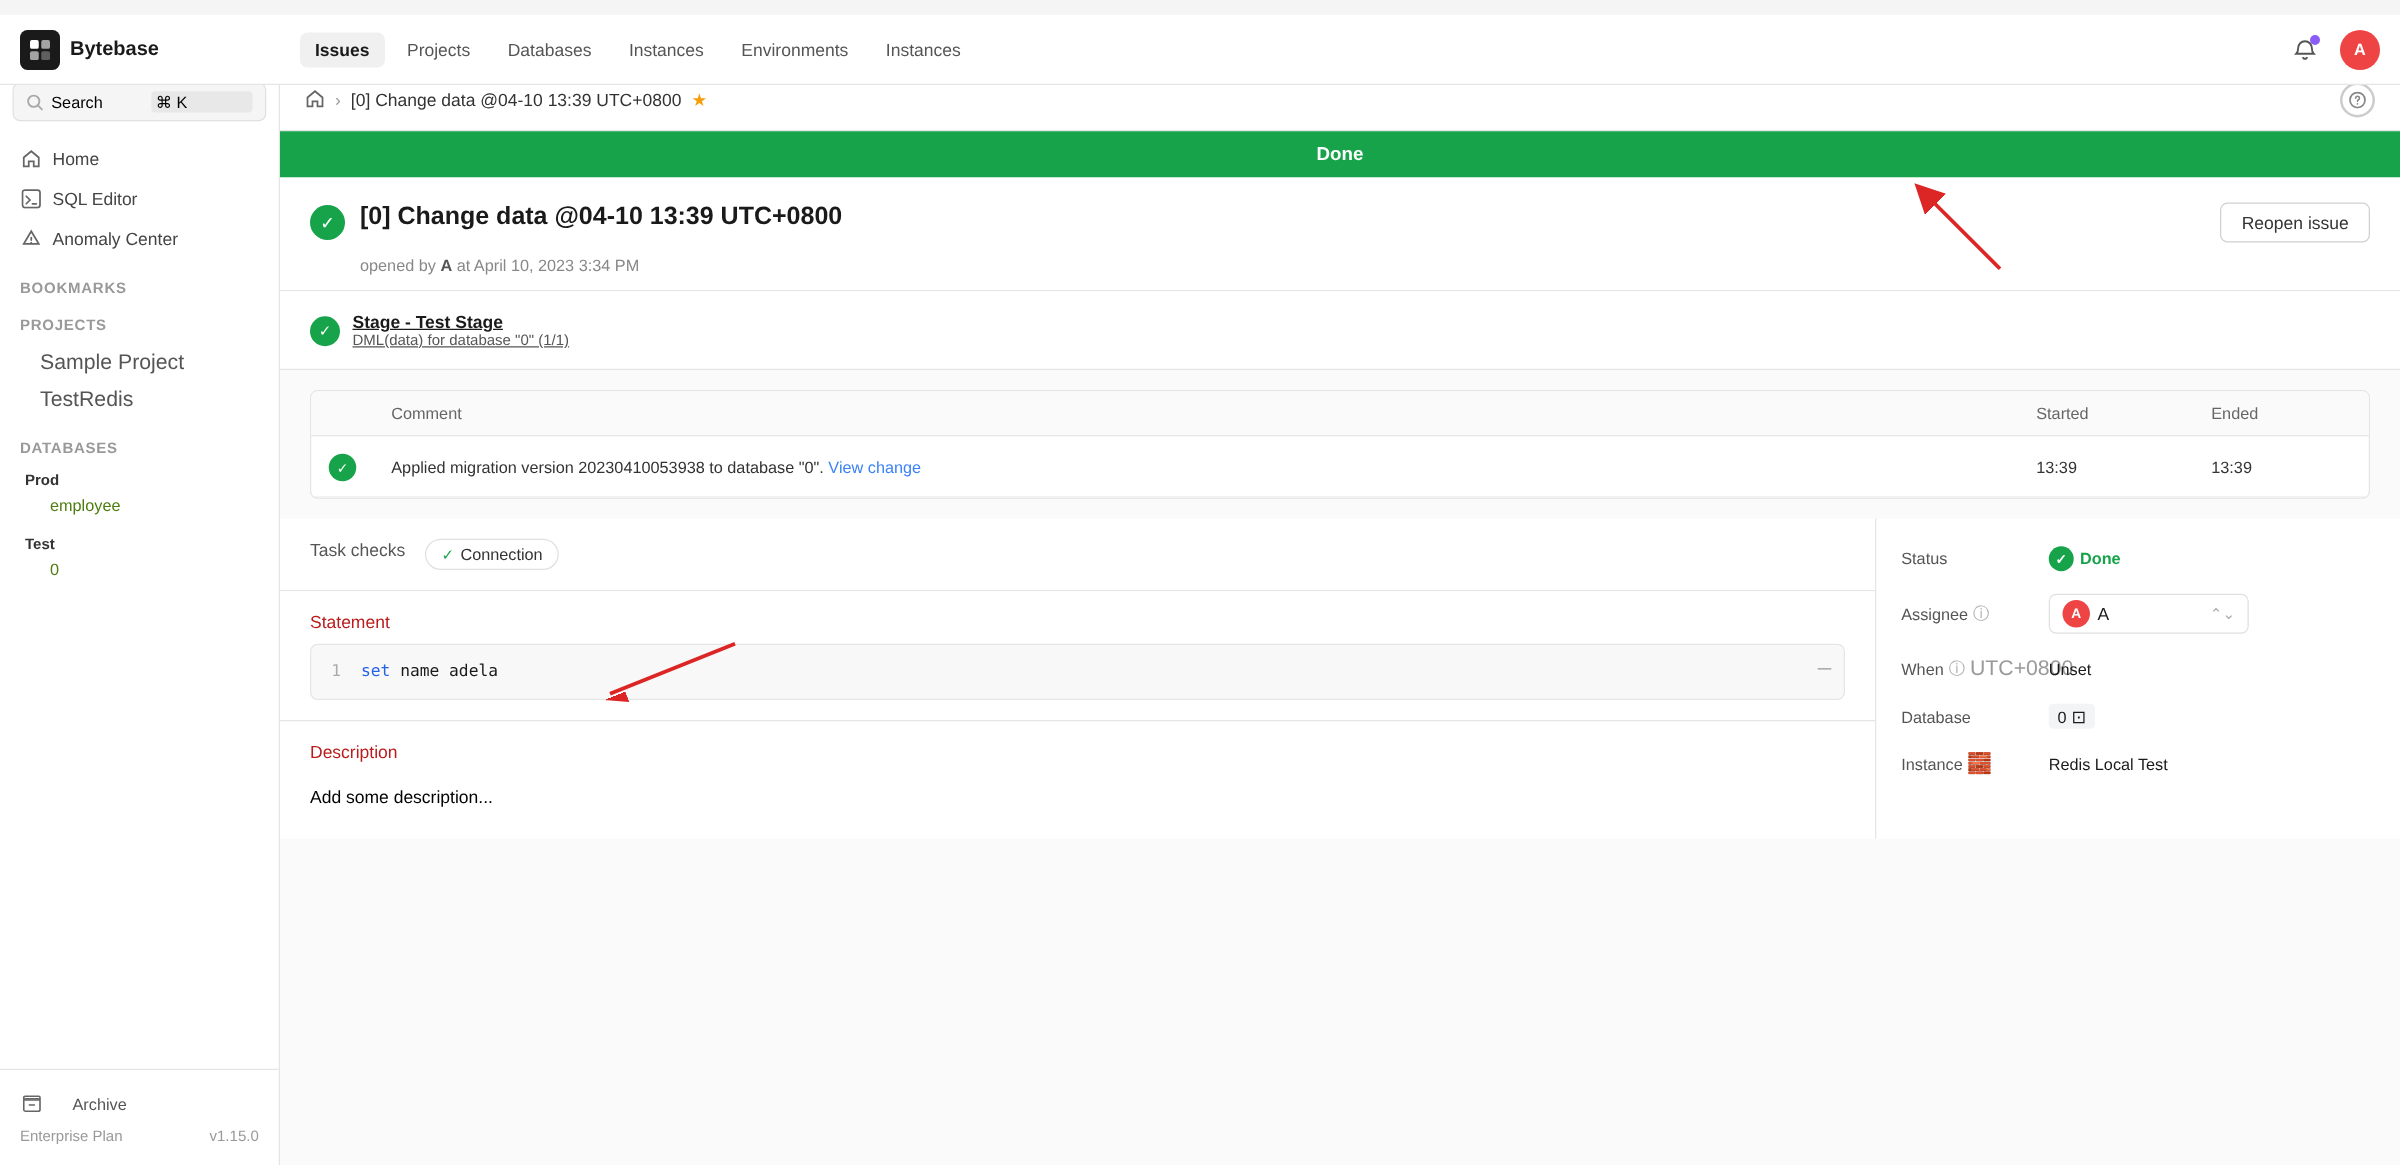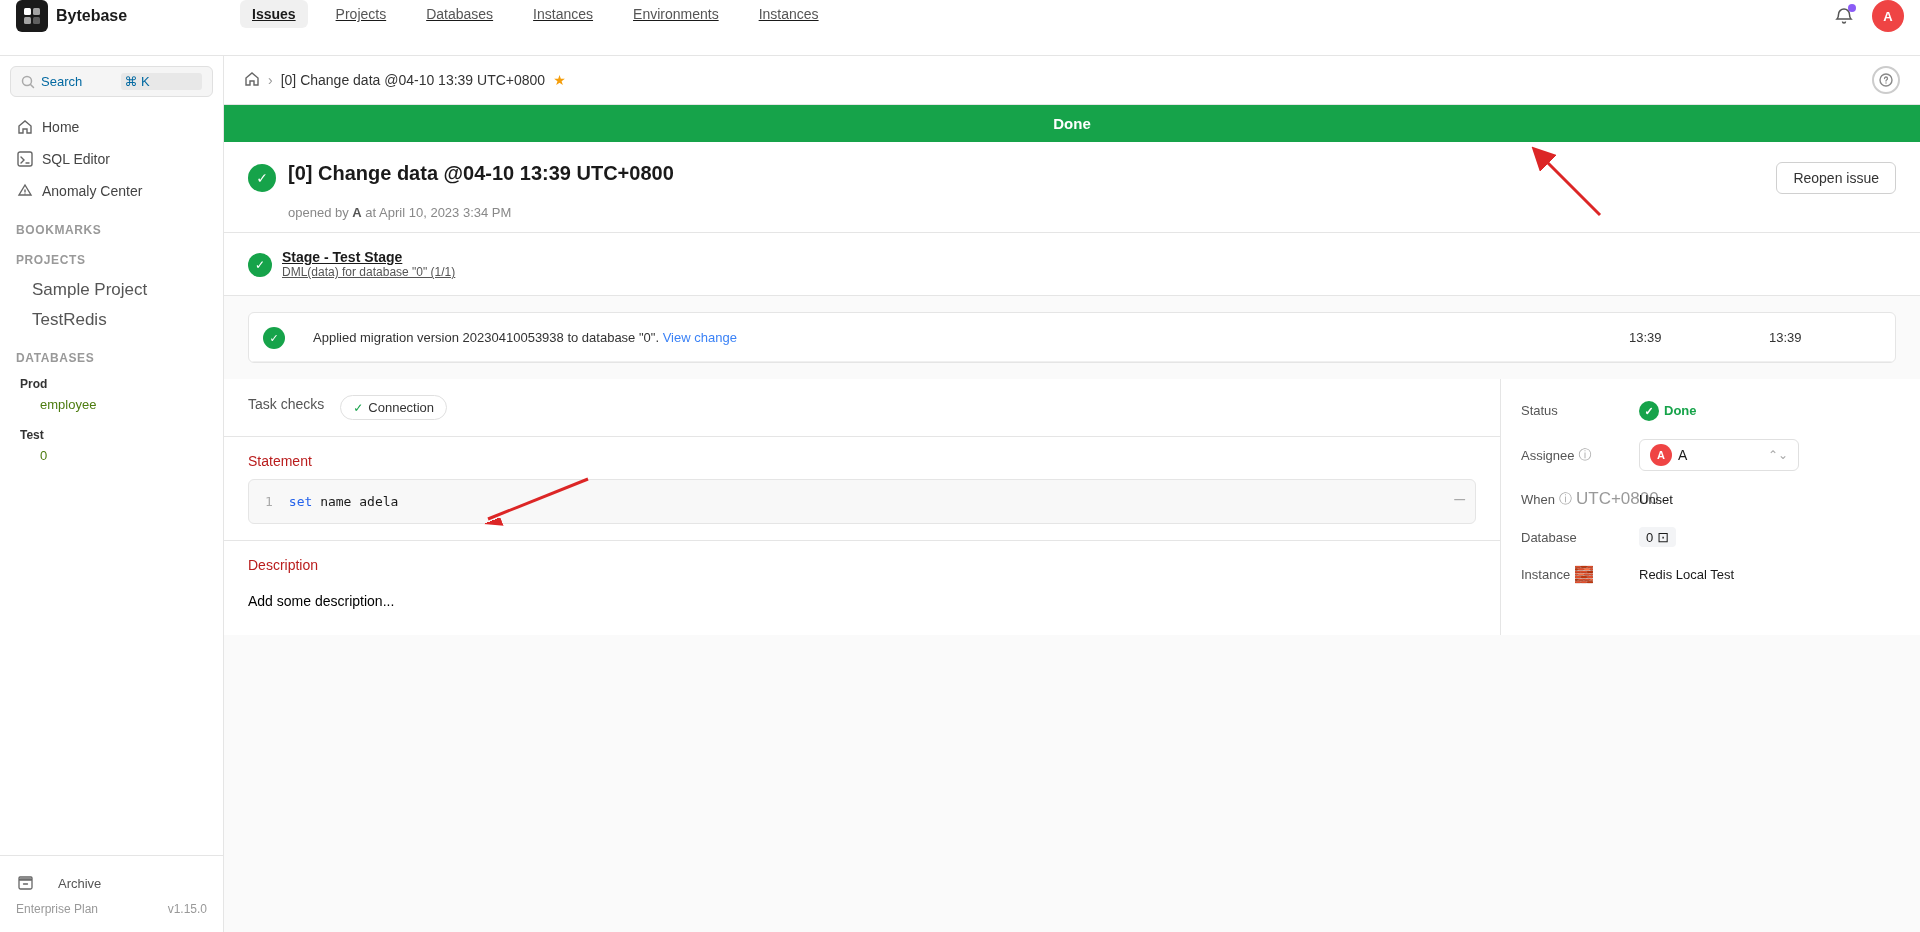"Bytebase" .topnav { align-items: flex-start -> center; top: 0 -> 12px }
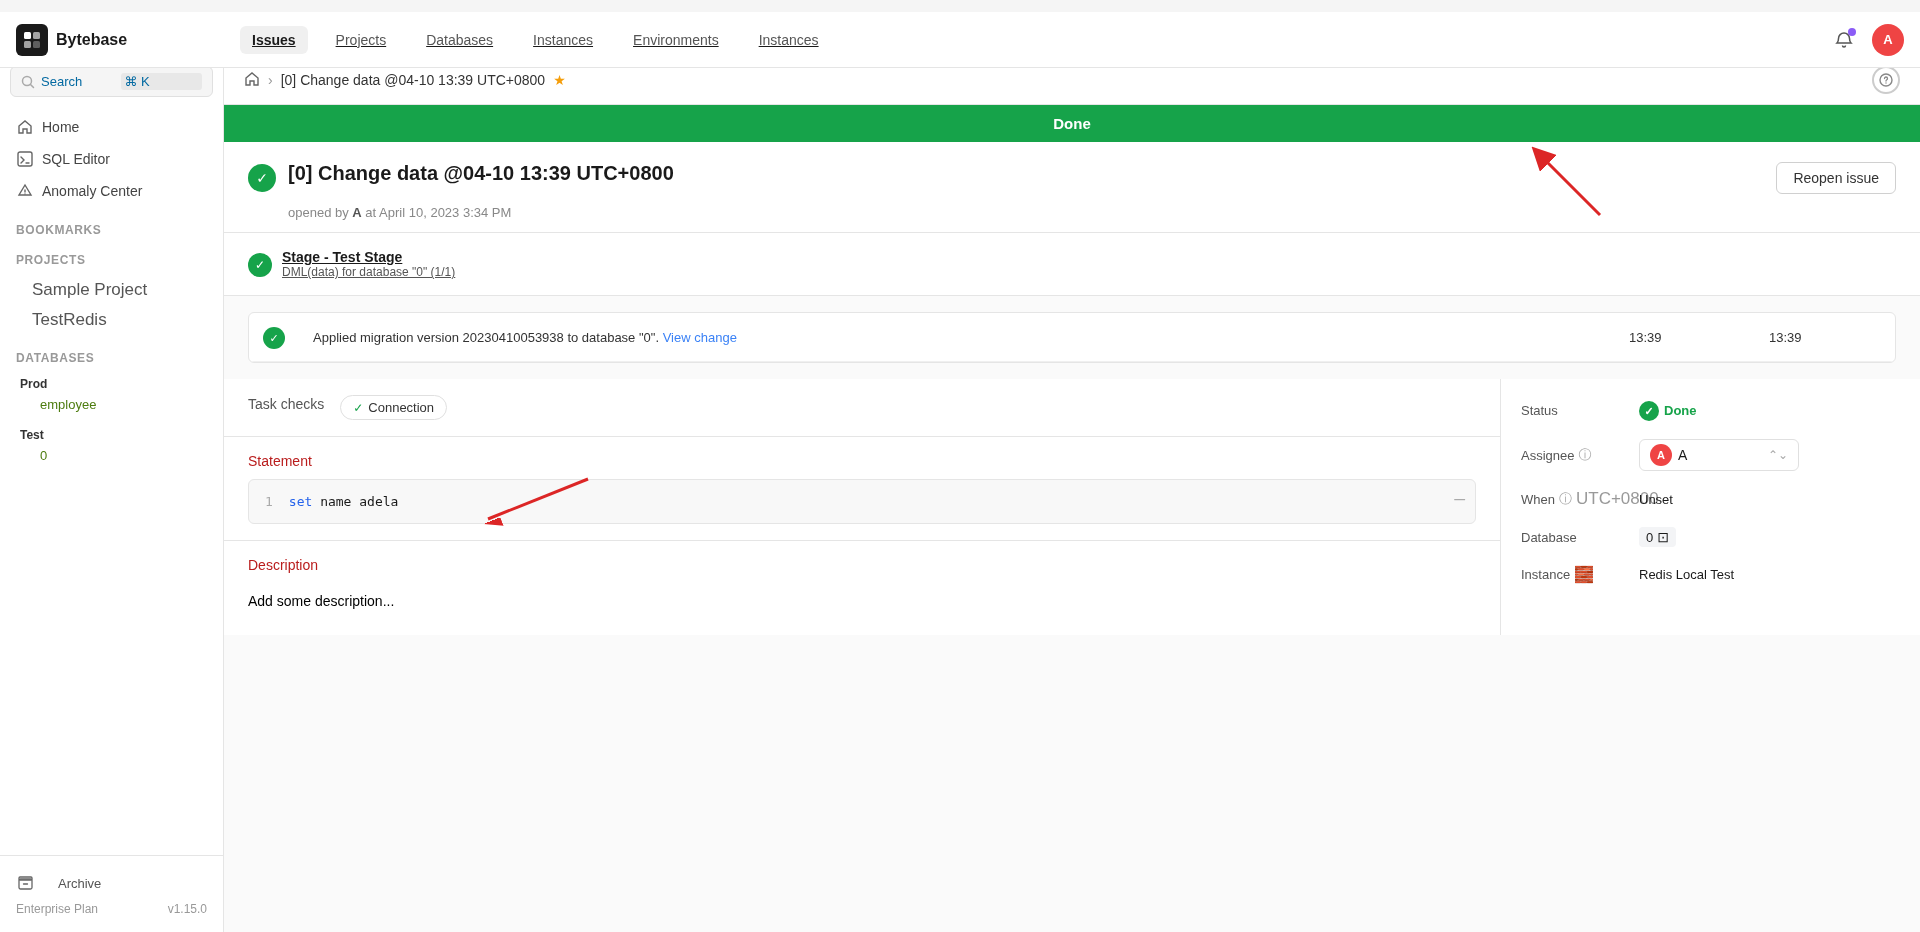"Issues" .nav-items { gap: 16px -> 6px; text-decoration: underline -> none }
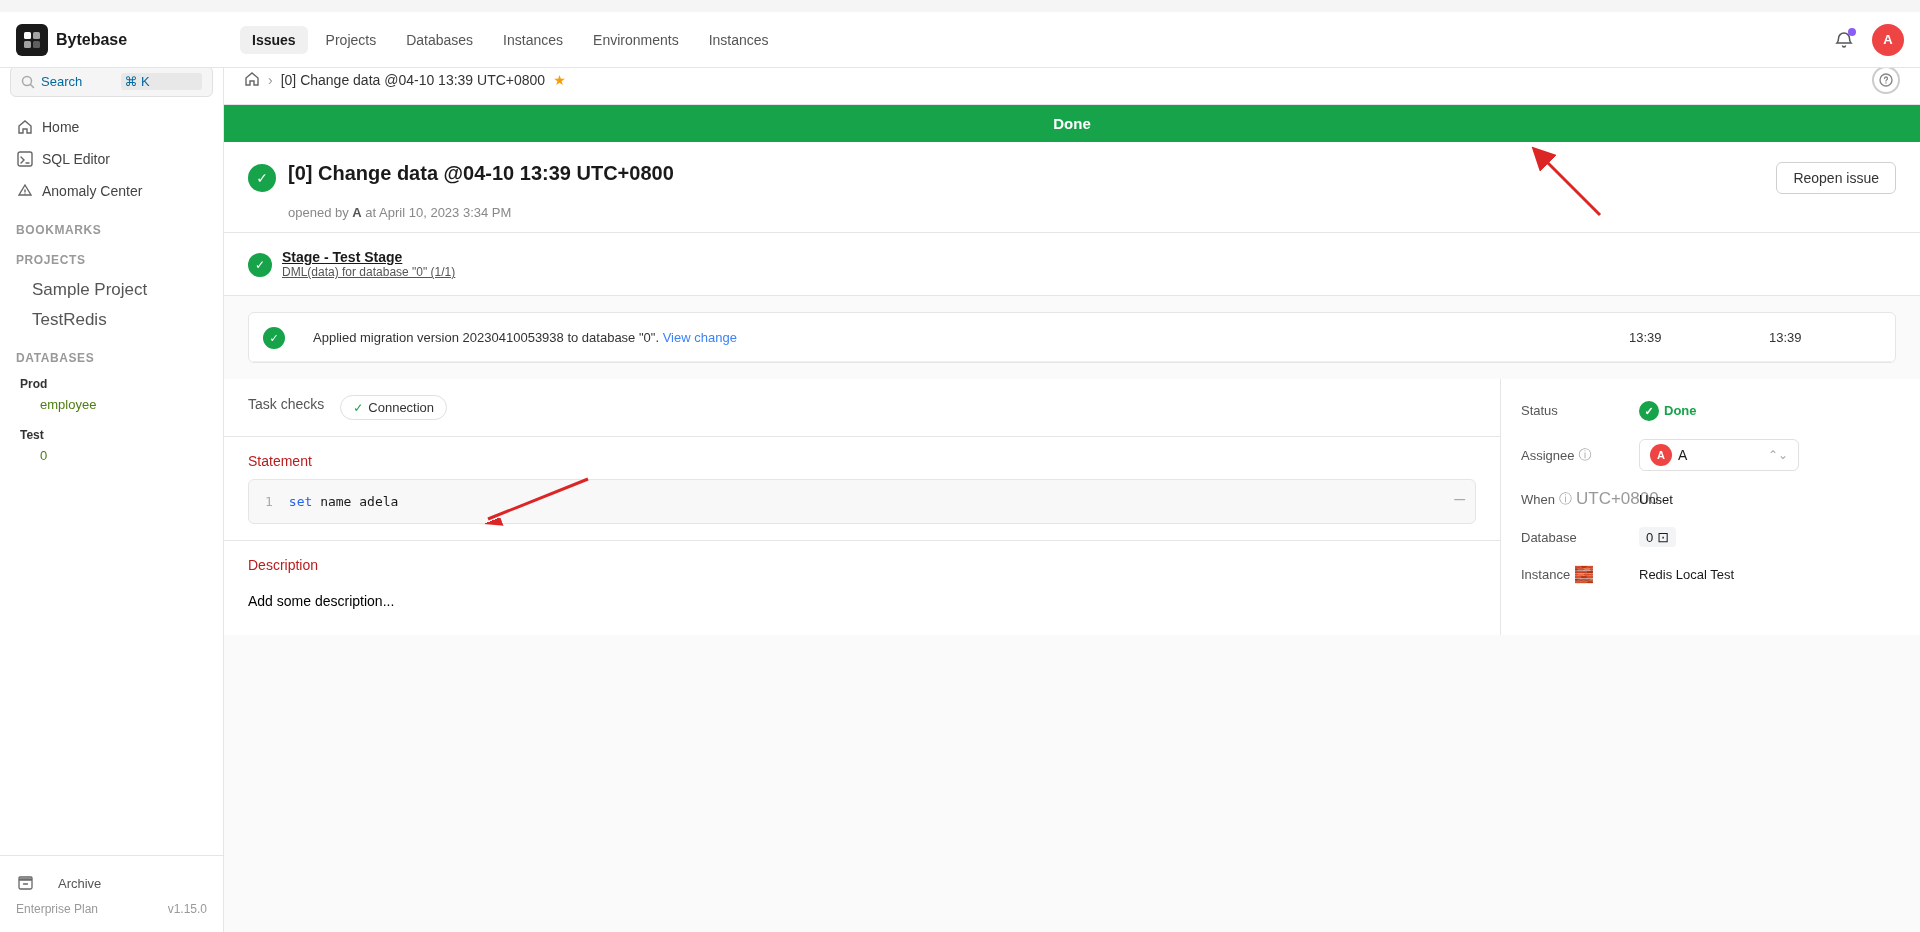"Search" .search-box span { color: #0369a1 -> #000000 }
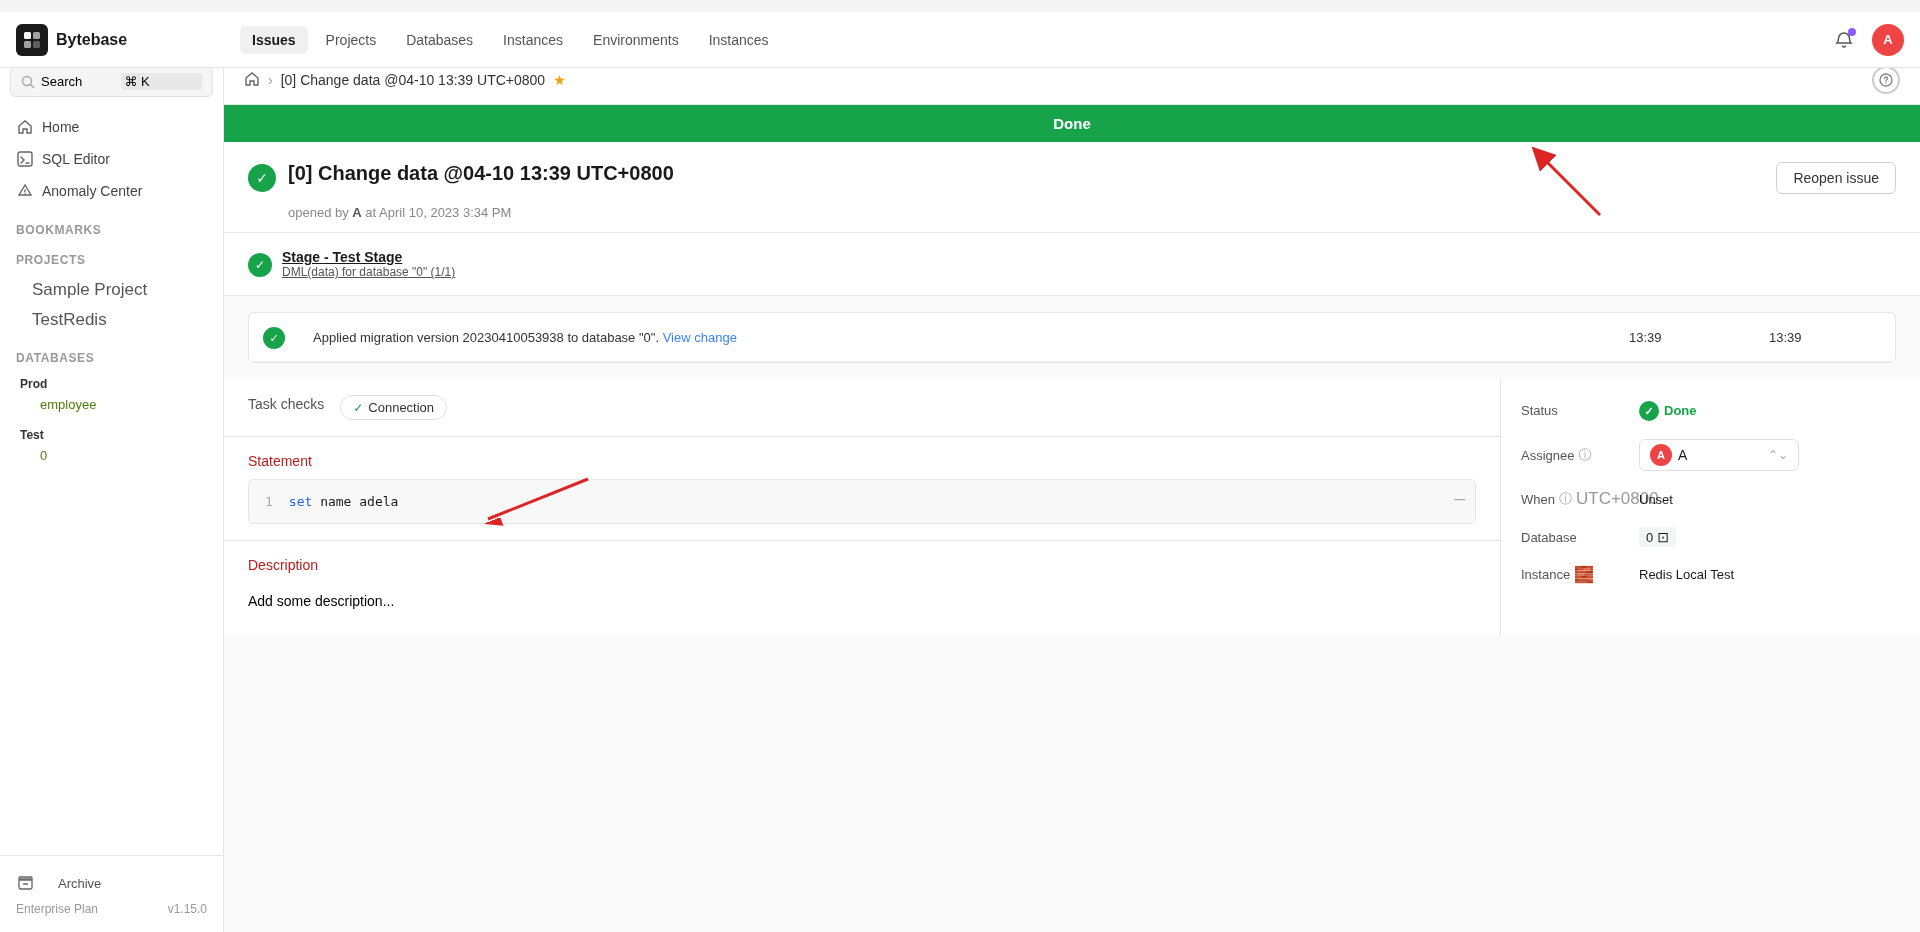"Comment" div.table-header { html: none -> <div> <div></div> <div>Comment</div> <div>Started</div> <div>Ended</div> </div> }
